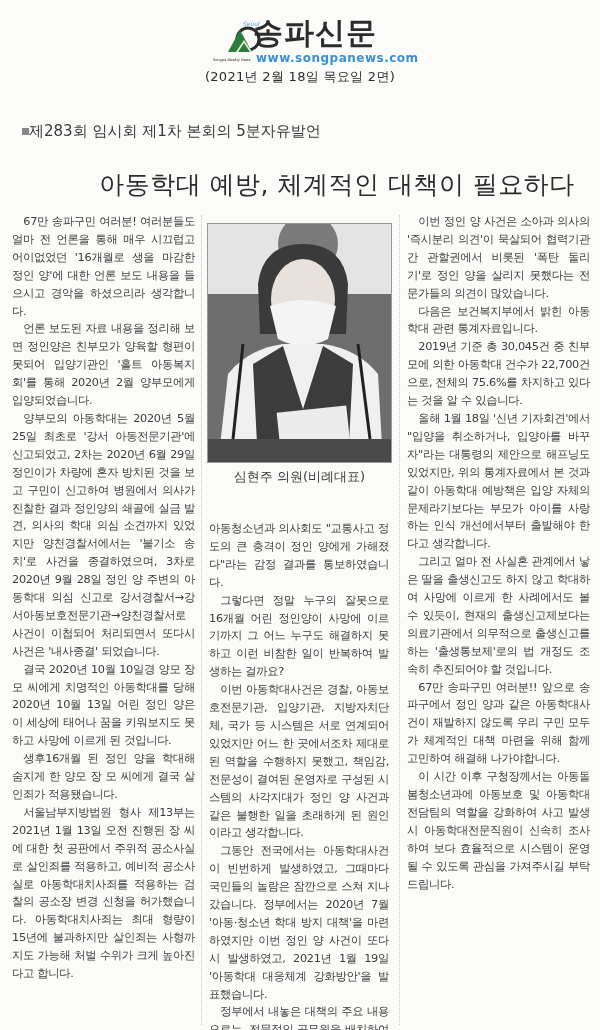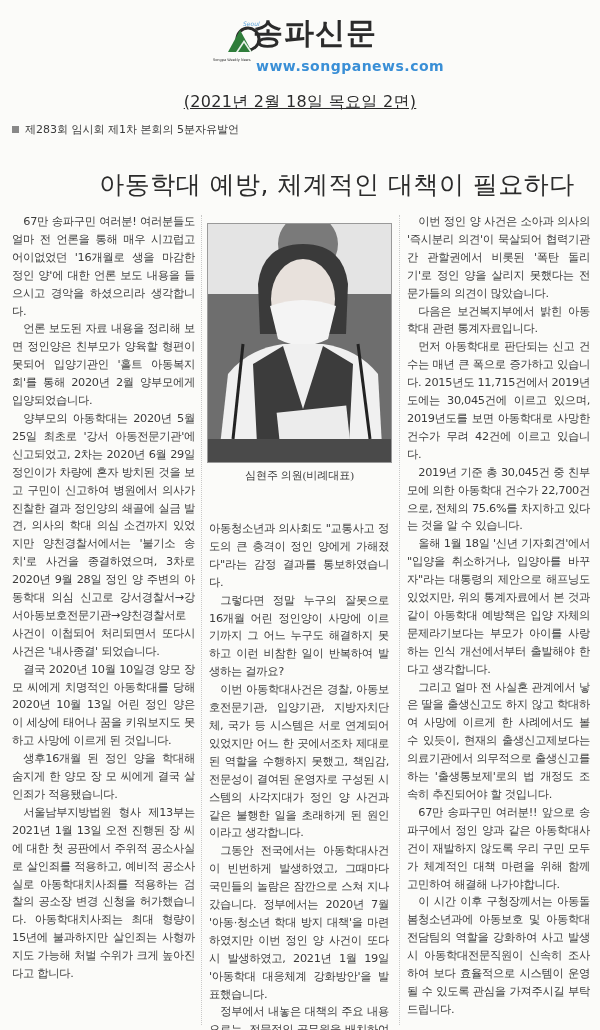"www.songpanews.com" .logo-url { font-size: 14px -> 12px; top: 50px -> 43px }
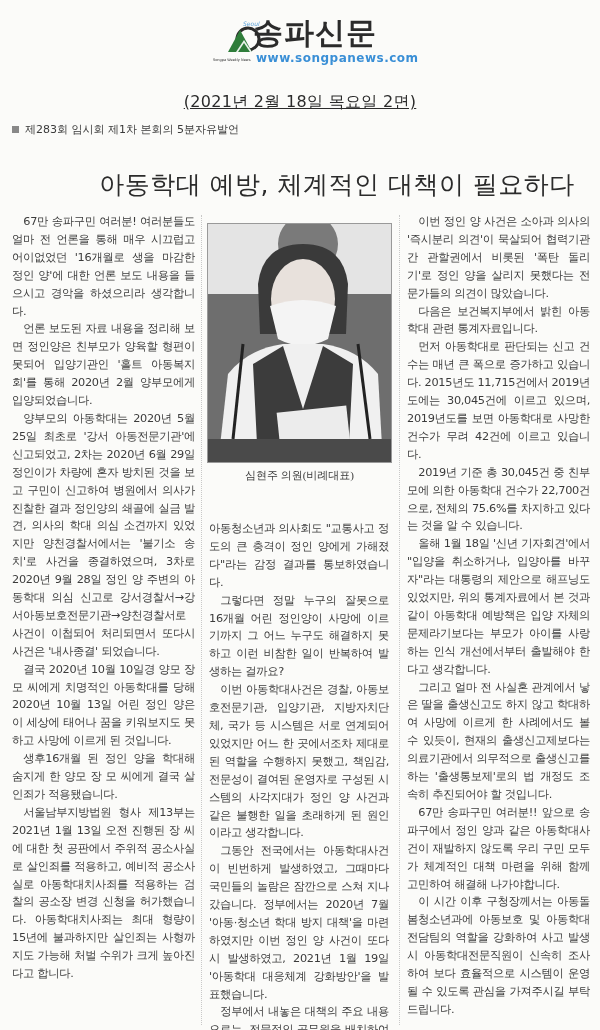"(2021년 2월 18일 목요일 2면)" .dateline { font-size: 16px -> 13px; text-decoration: underline -> none; top: 92px -> 68px }
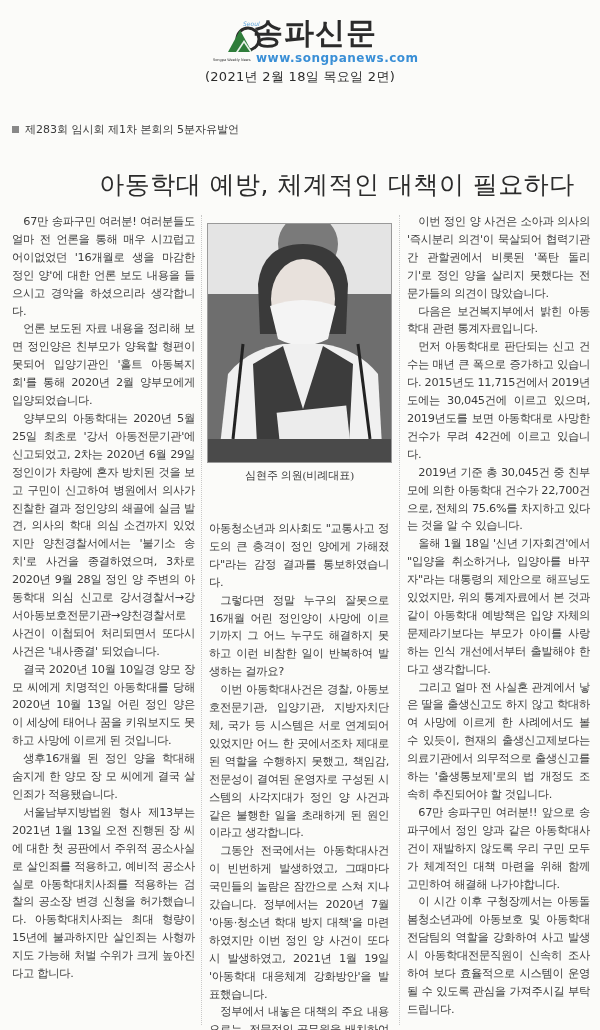"제283회 임시회 제1차 본회의 5분자유발언" .section-label { font-size: 11px -> 15px; gap: 6px -> none; left: 12px -> 22px }
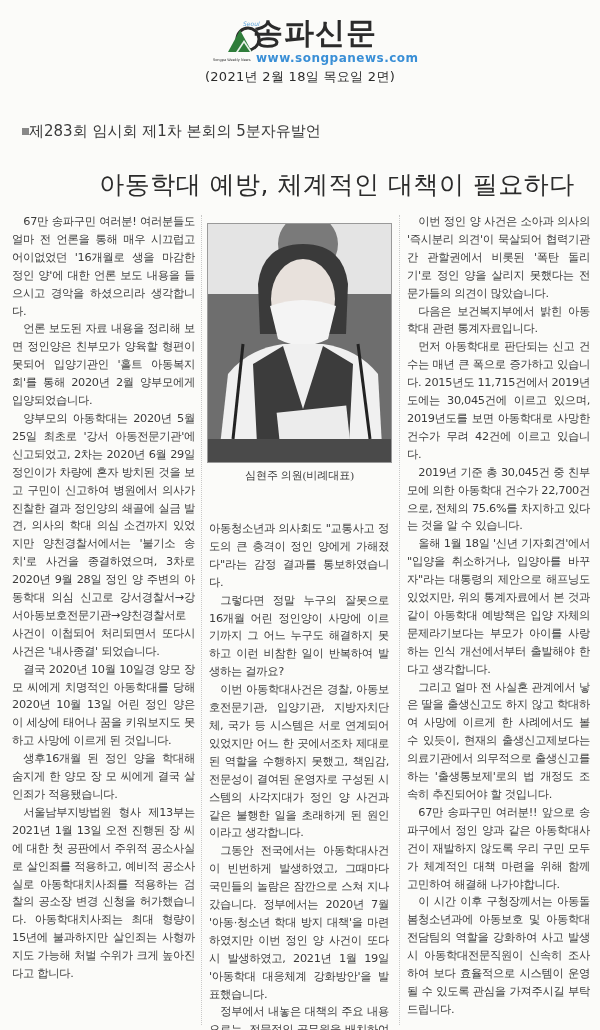"먼저 아동학대로 판단되는 신고 건수는" p { html: <p>먼저 아동학대로 판단되는 신고 건수는 매년 큰 폭으로 증가하고 있습니다. 2015년도 11,715건에서 2019년도에는 30,045건에 이르고 있으며, 2019년도를 보면 아동학대로 사망한 건수가 무려 42건에 이르고 있습니다.</p> -> none }
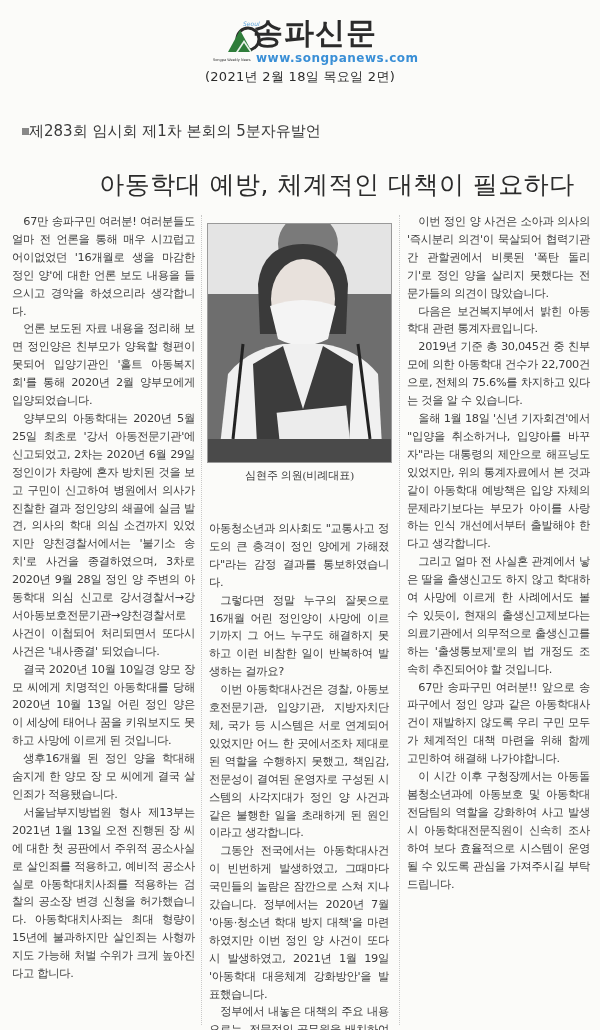"심현주 의원(비례대표)" .photo-caption { font-family: Liberation Serif, serif -> none; font-size: 11px -> 13px }
